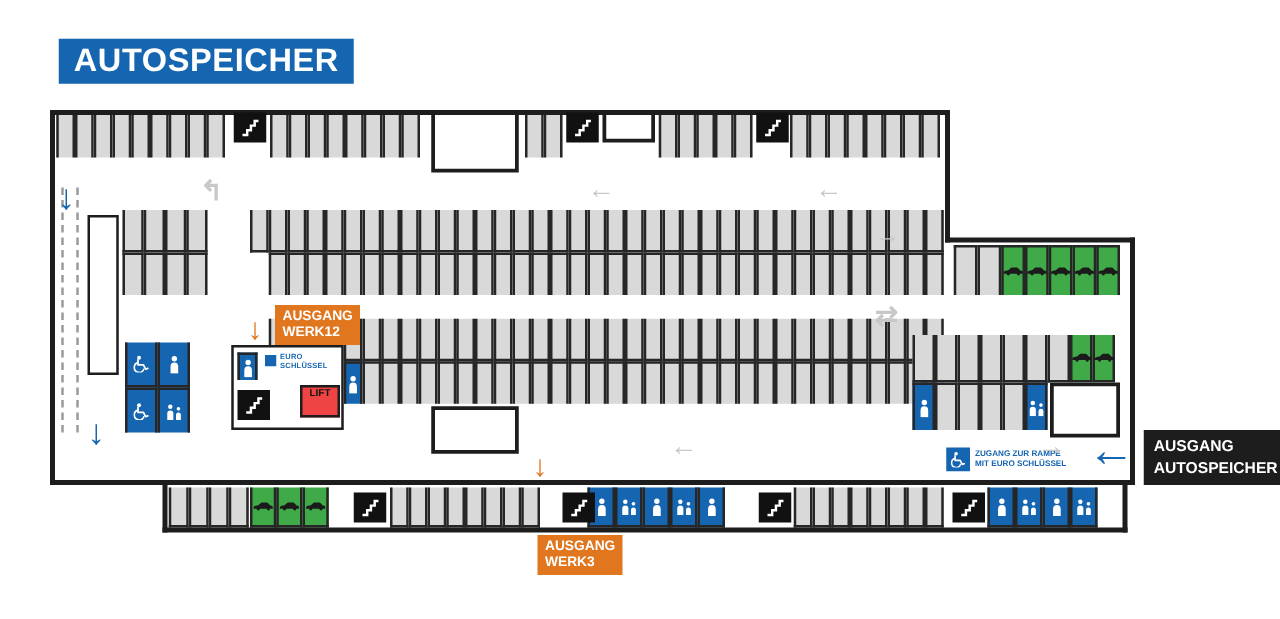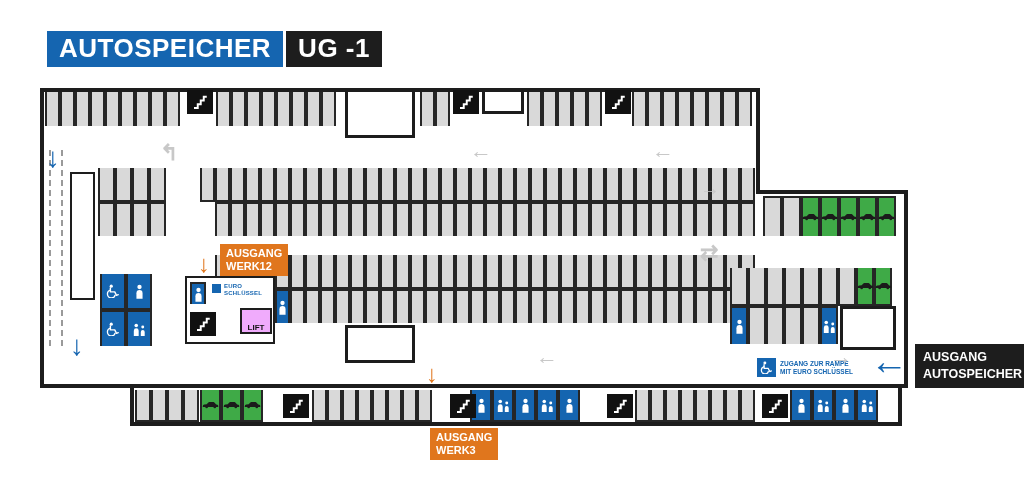"UG -1" span.badge-title { html: <span>UG -1</span> -> none }
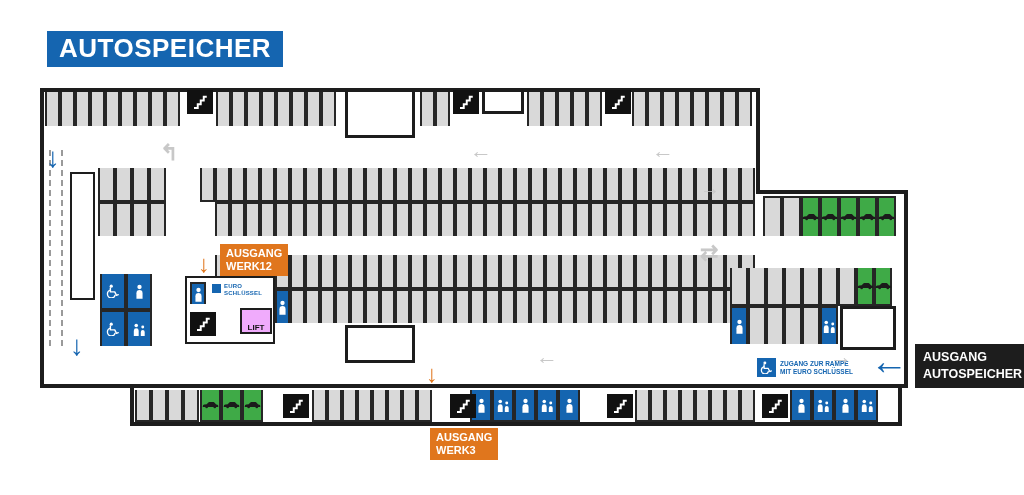"LIFT" #lift-box { align-items: flex-end -> flex-start; background: #f0abfc -> #ef4444 }
